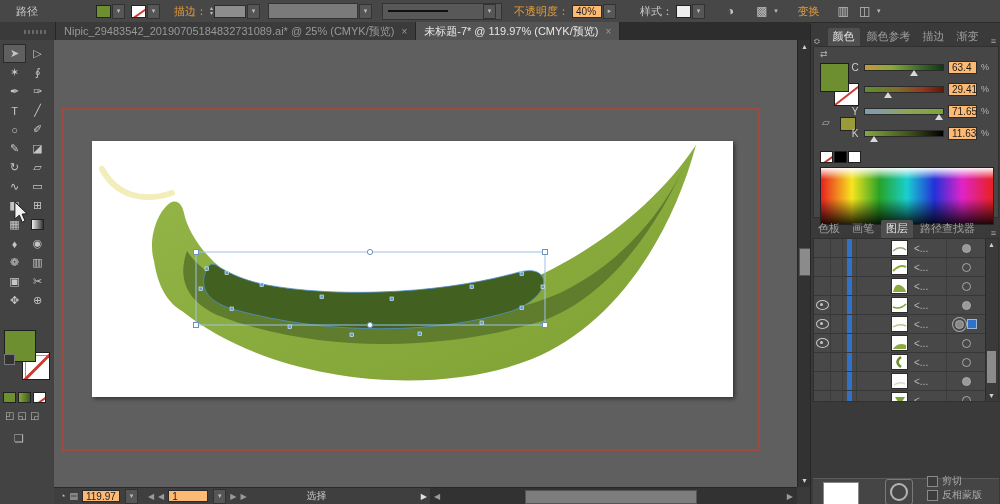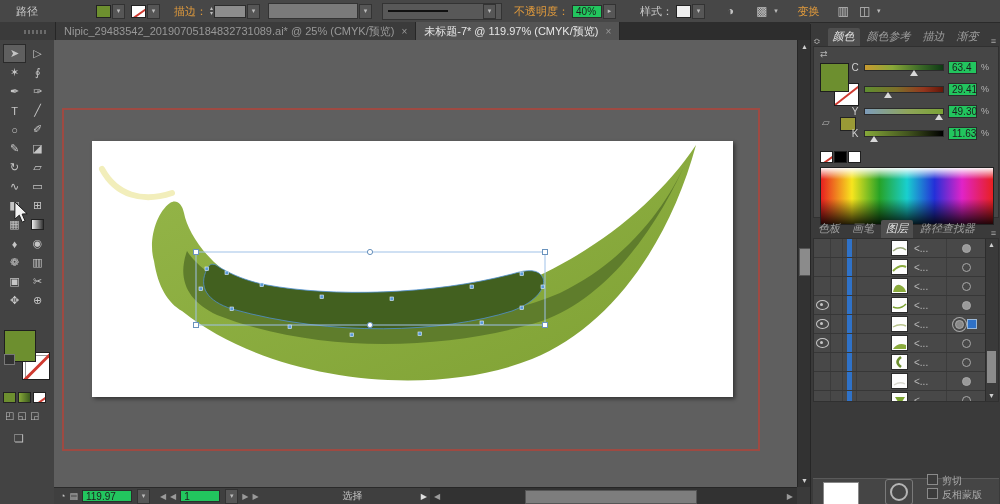"40%" .field { background: #22c55e -> #fdba74 }
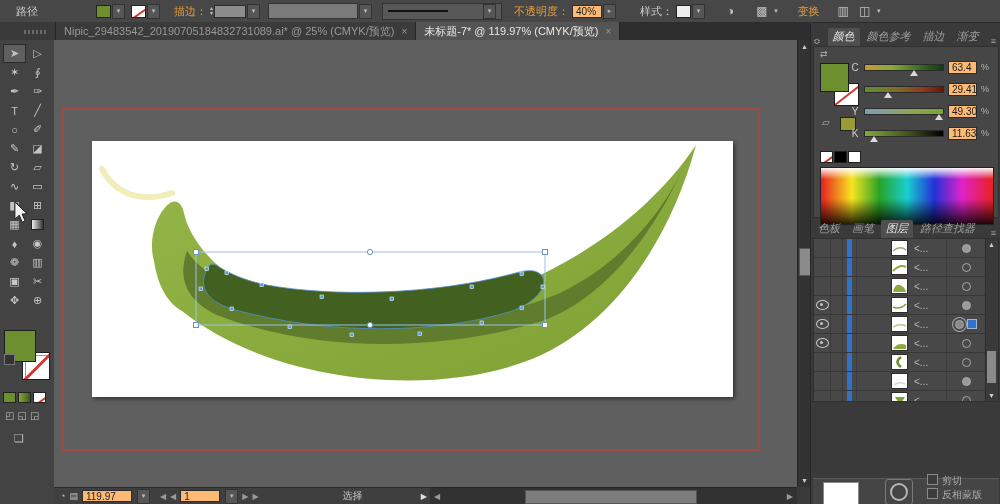"颜色" .ptab { font-style: italic -> none }
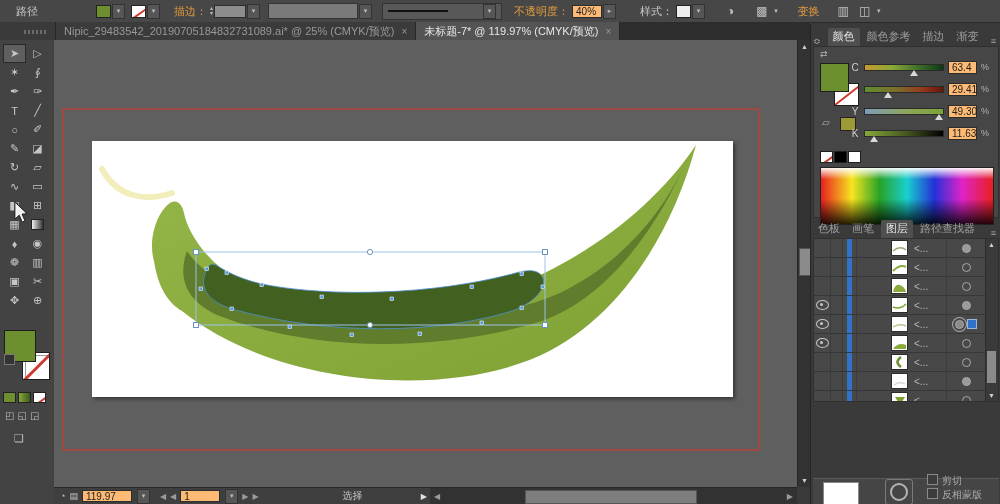"49.30" span.field { text: 49.30 -> 71.65 }
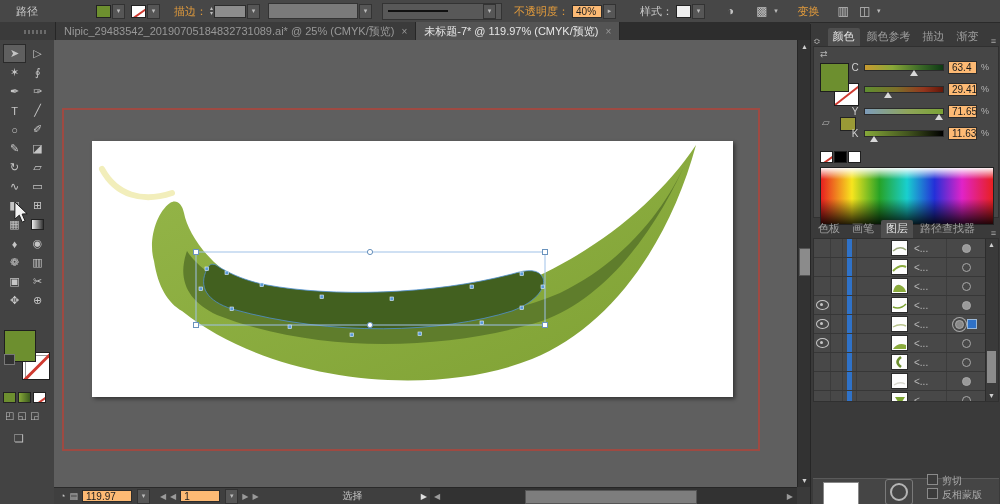"剪切" .cb { align-items: flex-start -> center }
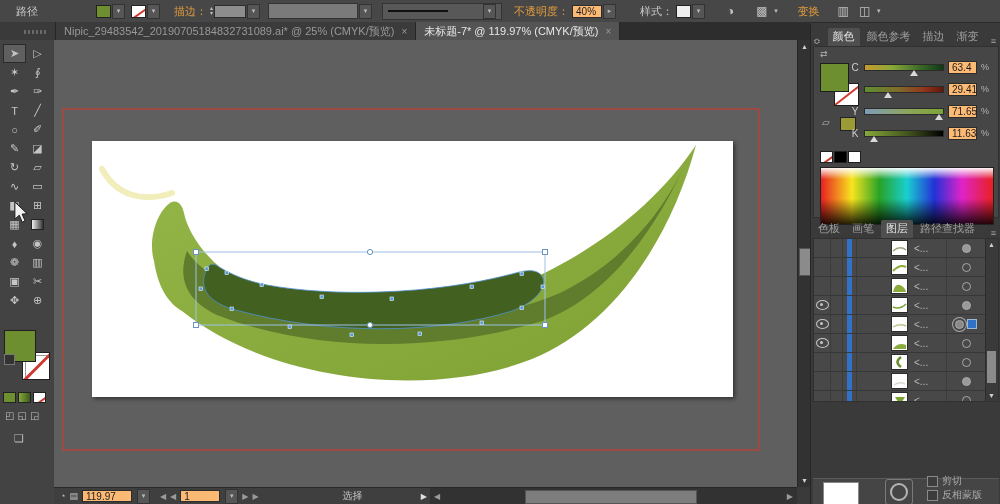"119.97" span.field { width: 50px -> 38px }
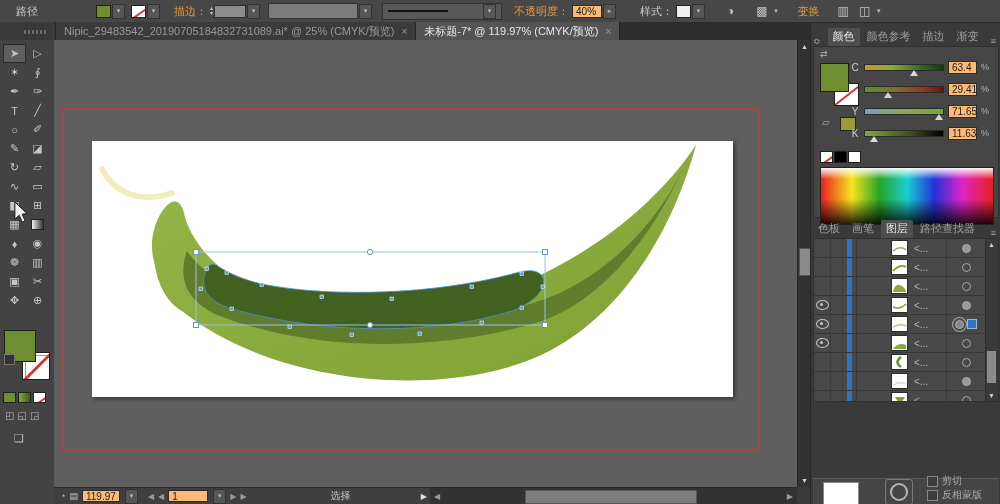"选择" span { margin-left: 80px -> 56px }
